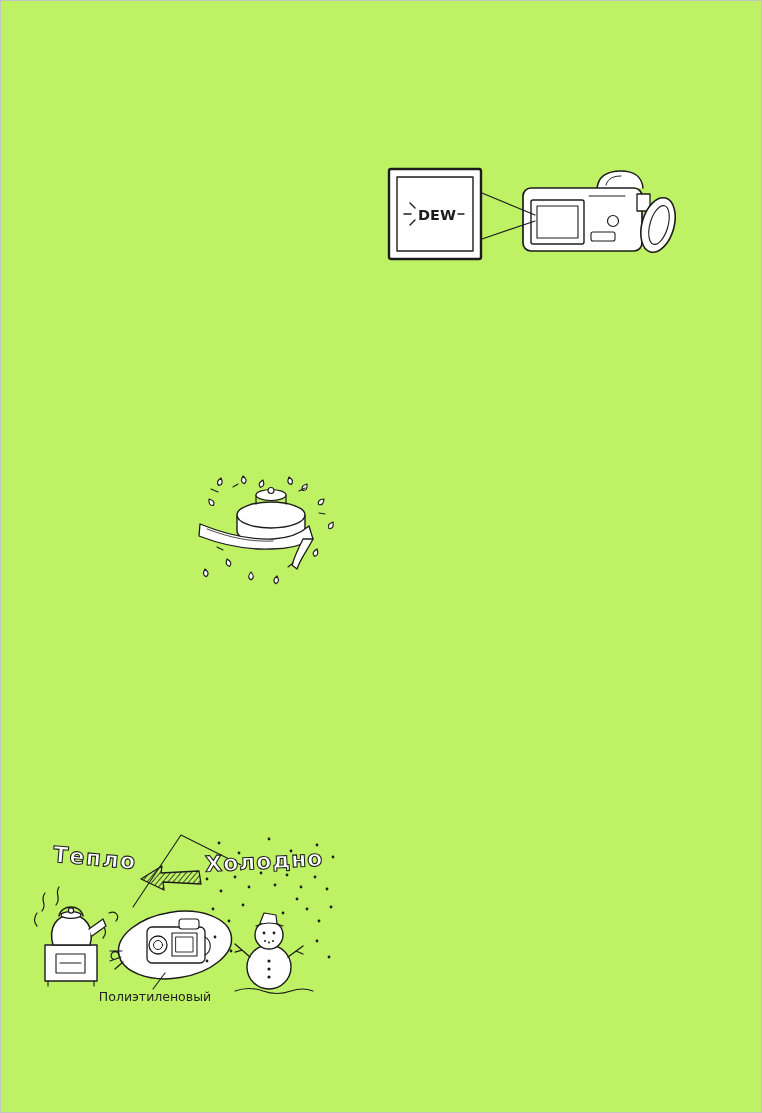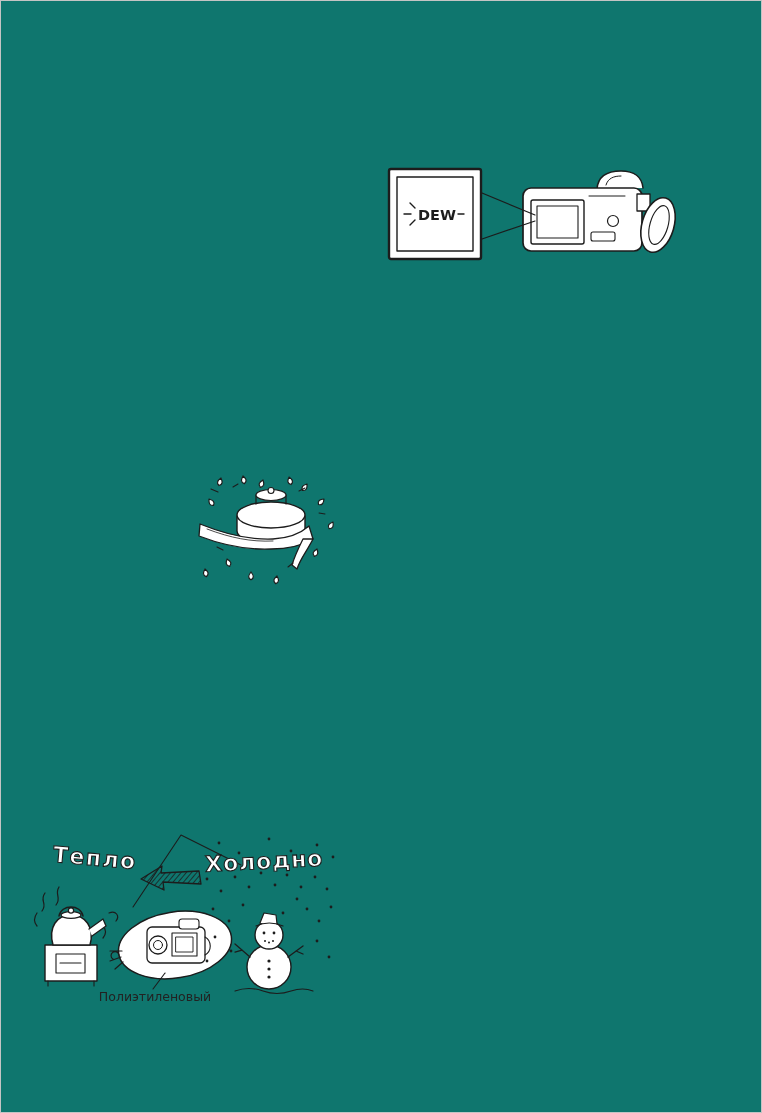"DEW" .page { background: #0f766e -> #bef264 }
